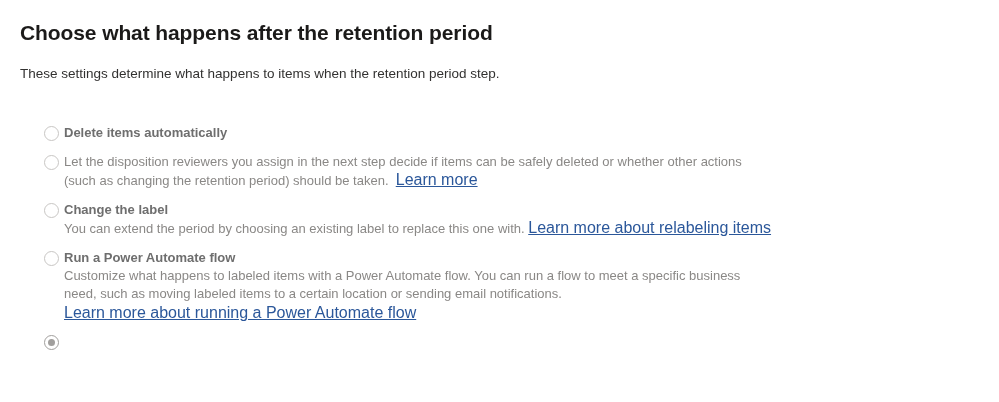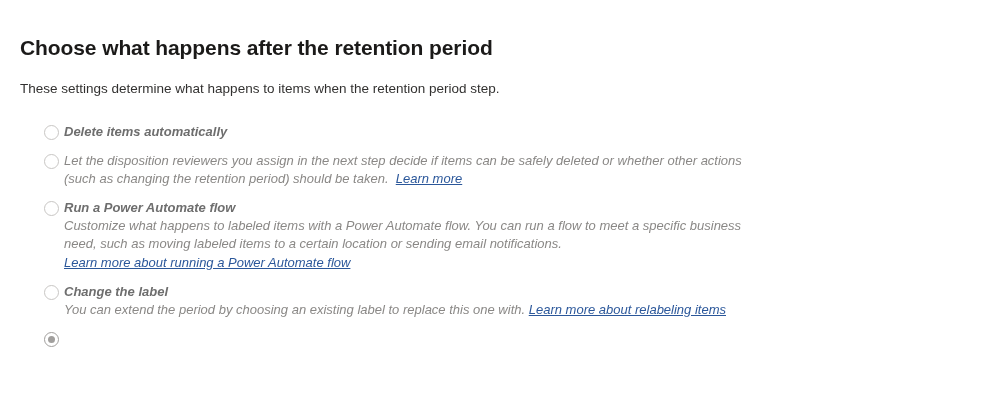"Choose what happens after the" .page { padding: 34px 20px 0 20px -> 19px 20px 0 20px }
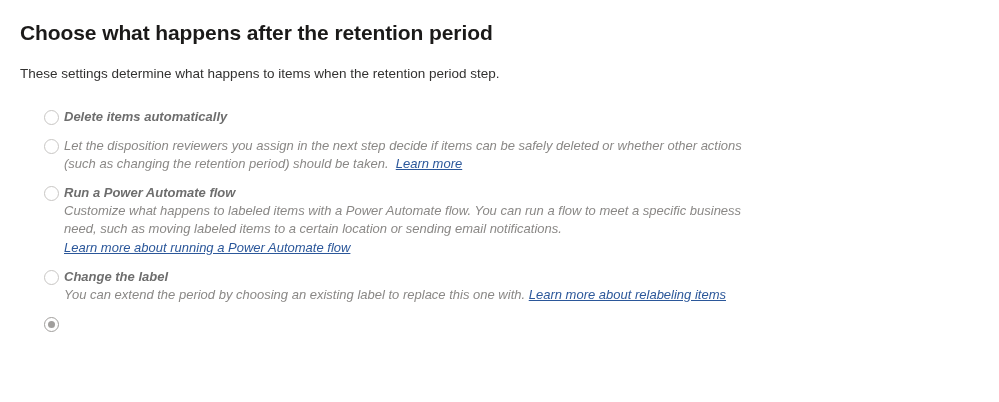"Delete items automatically" .options { font-style: italic -> none; margin-top: 24px -> 40px }
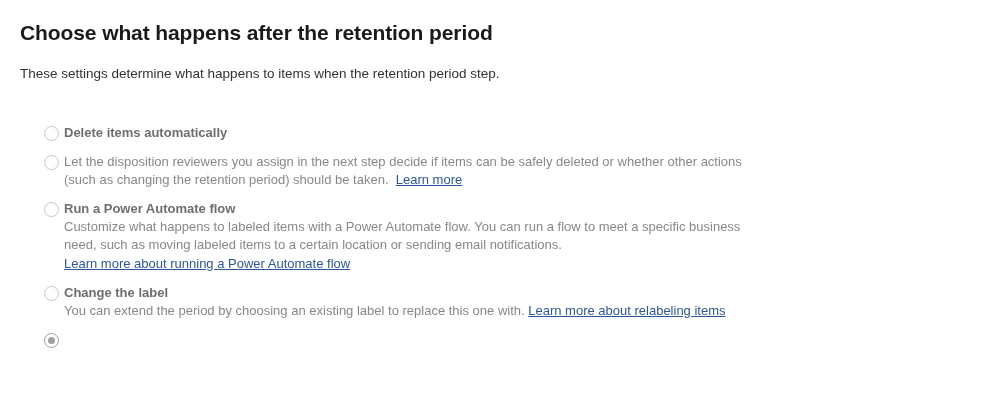"Learn more" a.learn-link, .learn-link { font-size: 13px -> 16px }
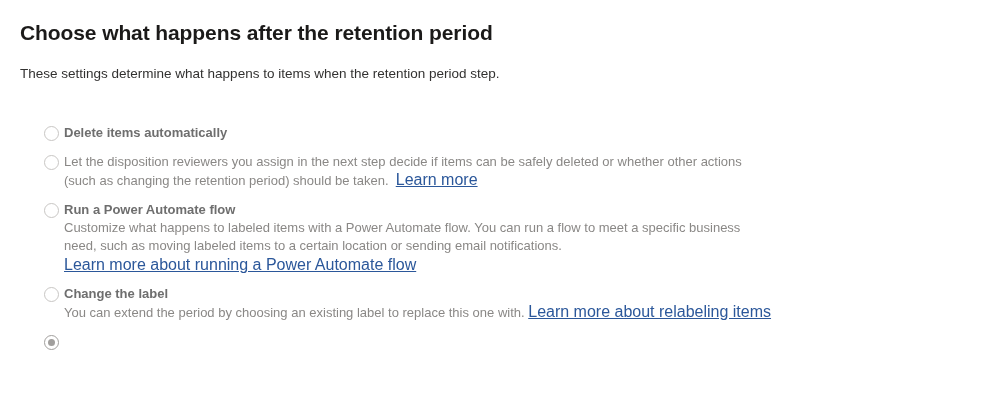"Run a Power Automate flow" div.option { order: before "Change the label" -> after "Change the label" }
